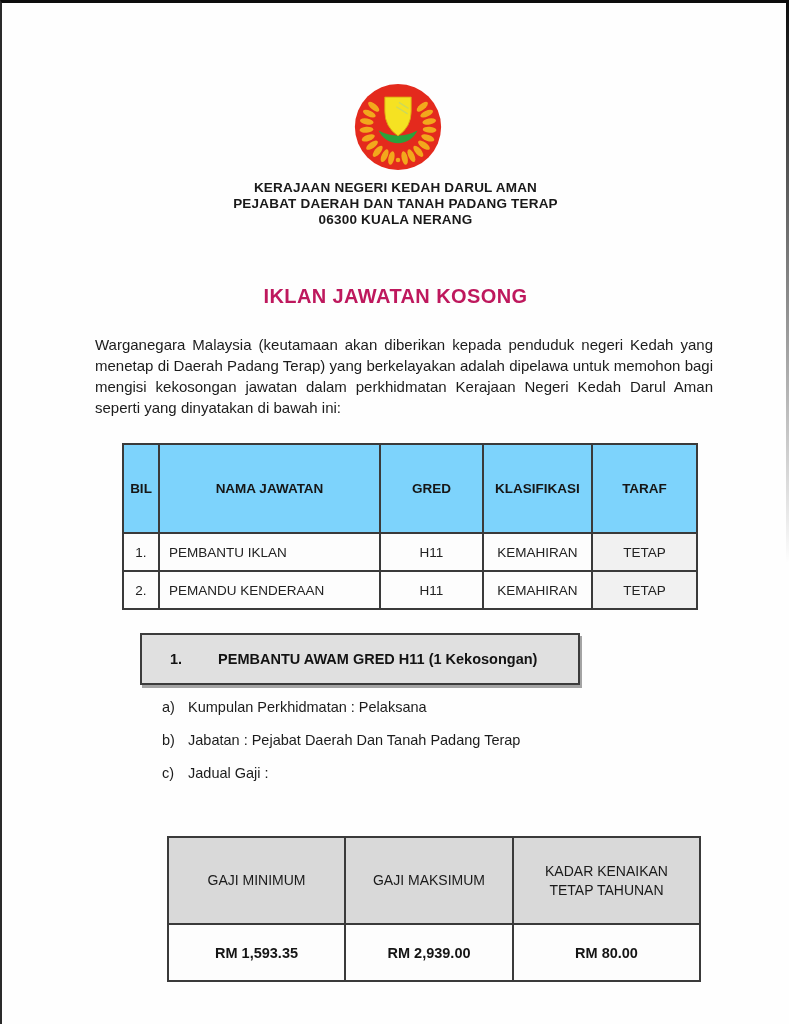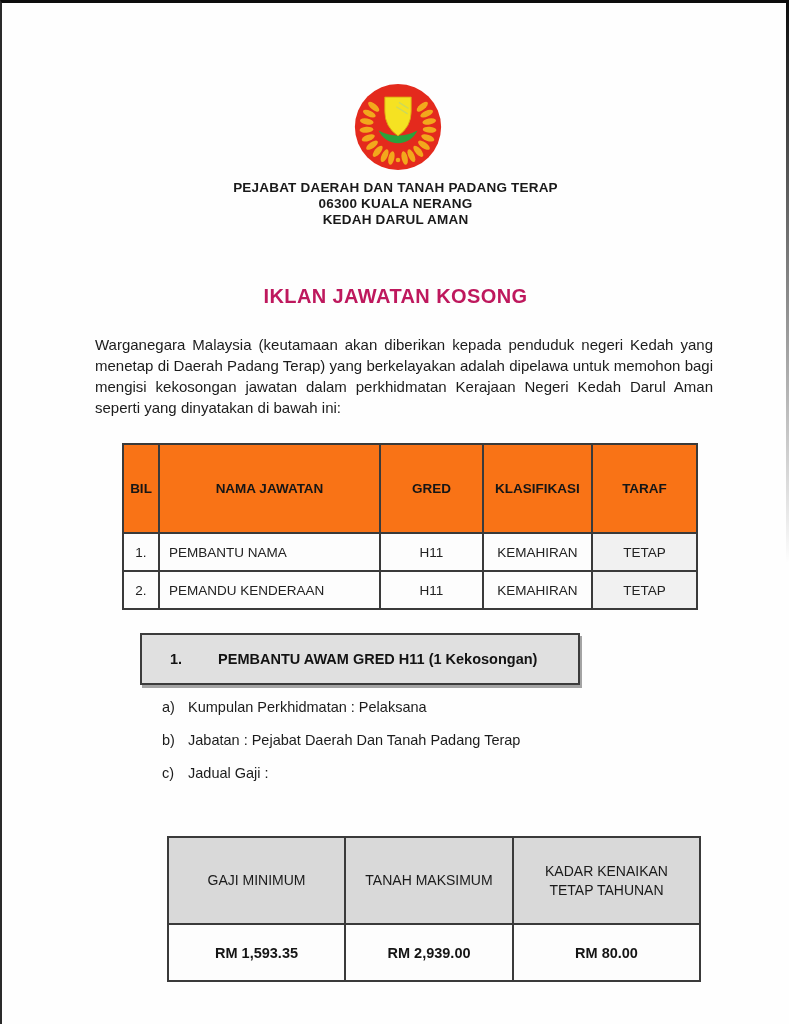"KERAJAAN NEGERI KEDAH DARUL AMAN" div { html: none -> <div>KERAJAAN NEGERI KEDAH DARUL AMAN</div> }
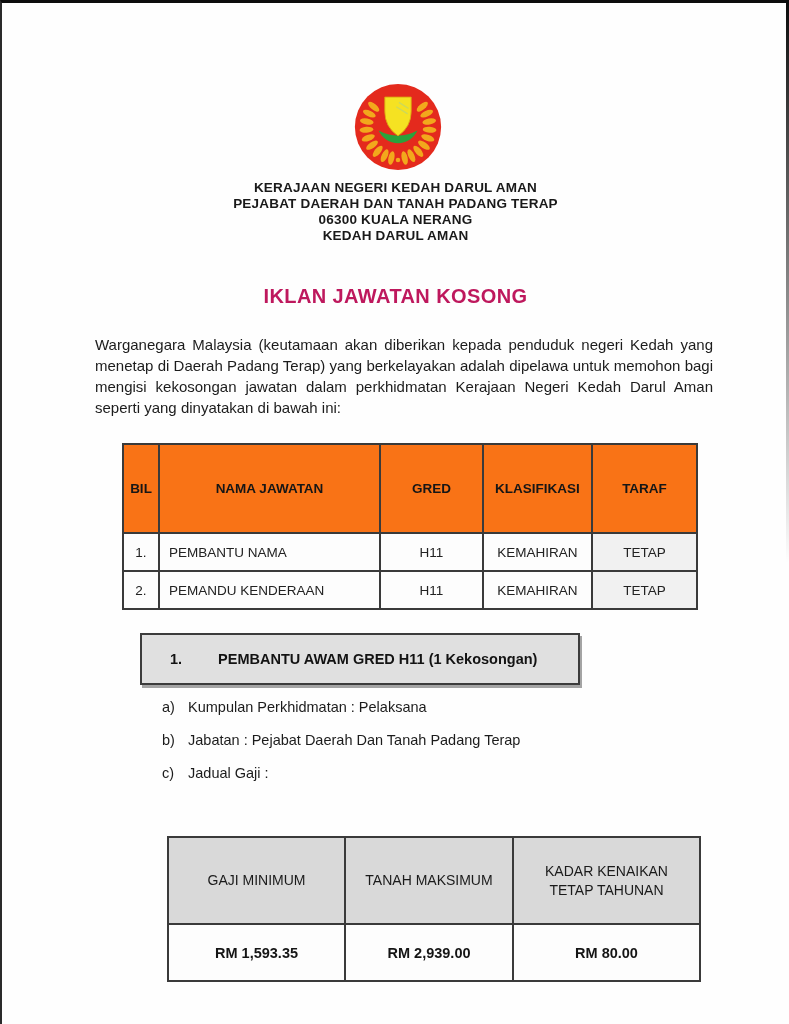"KEDAH DARUL AMAN" div { html: <div>KEDAH DARUL AMAN</div> -> none }
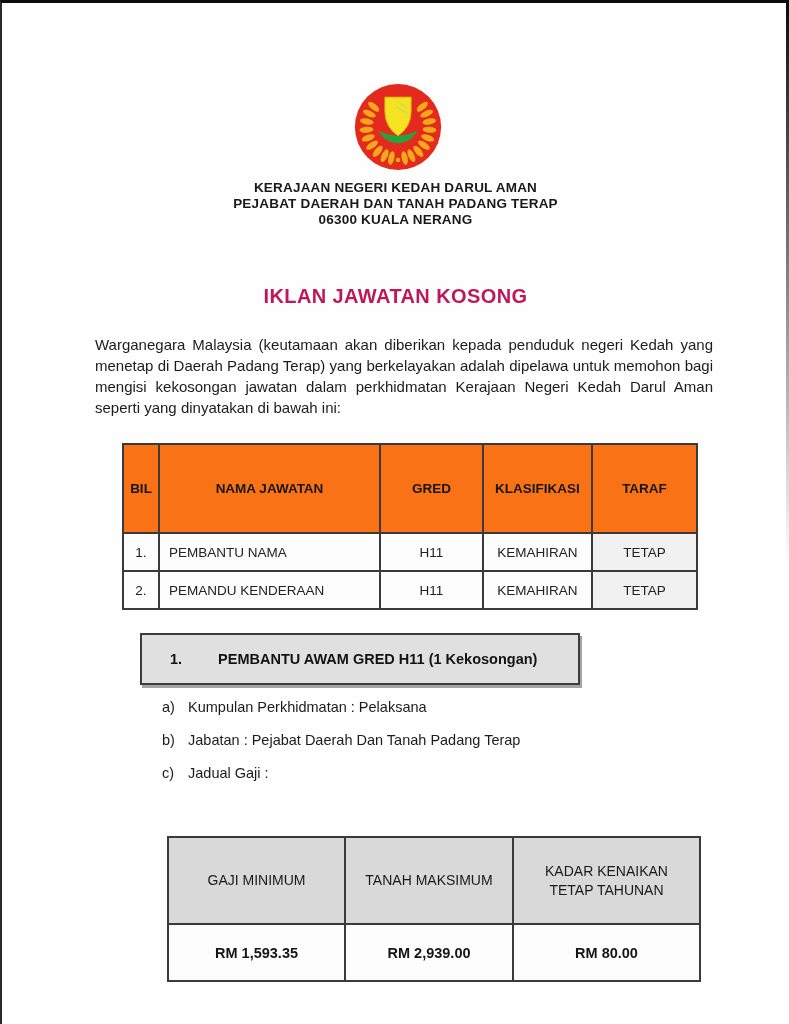"BIL" .vac-table th { background: #f97316 -> #7dd3fc }
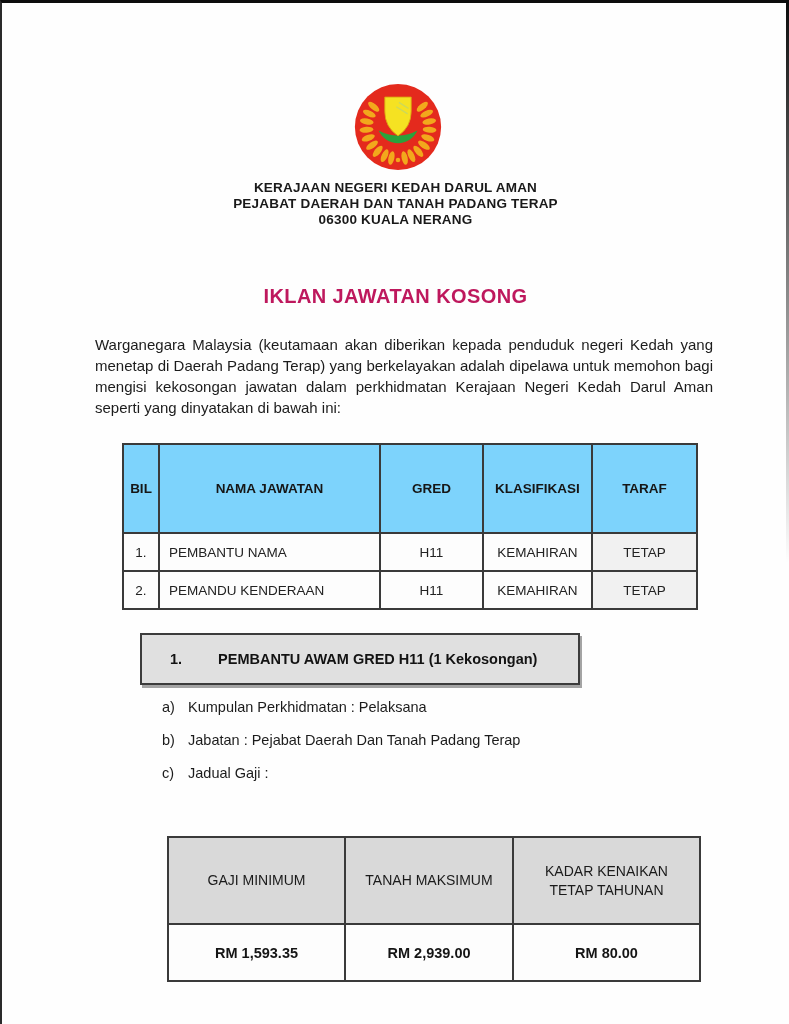"PEMBANTU NAMA" td.nama { text: NAMA -> IKLAN }
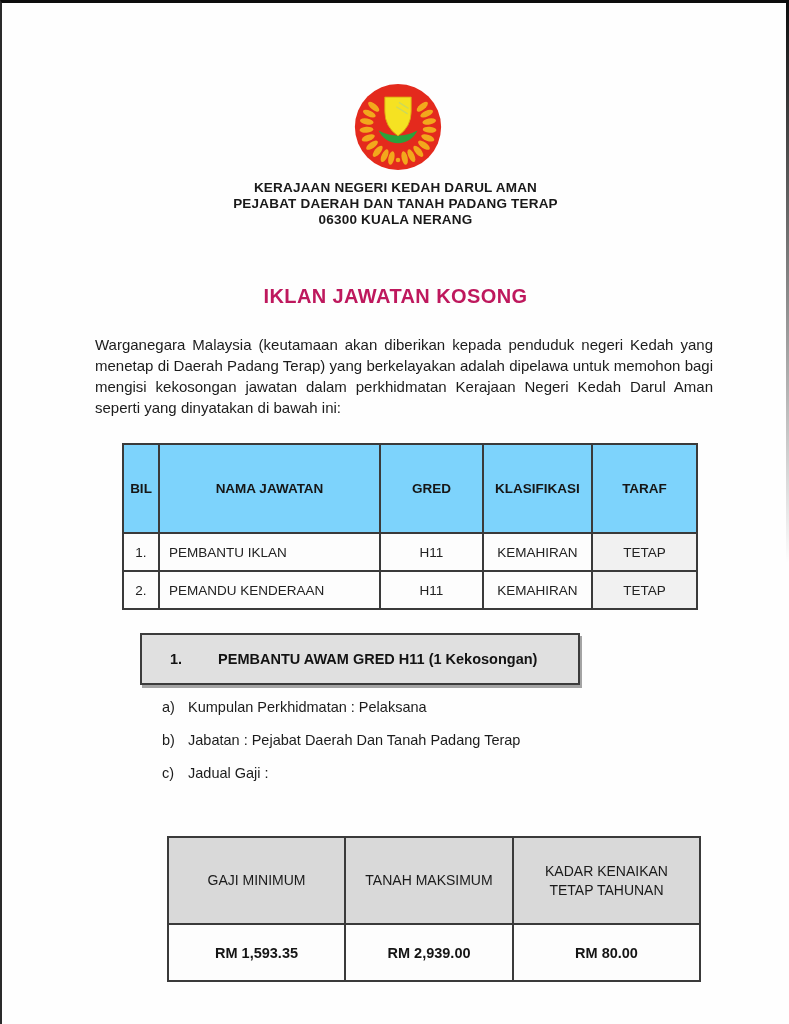"TANAH MAKSIMUM" th { text: TANAH -> GAJI }
